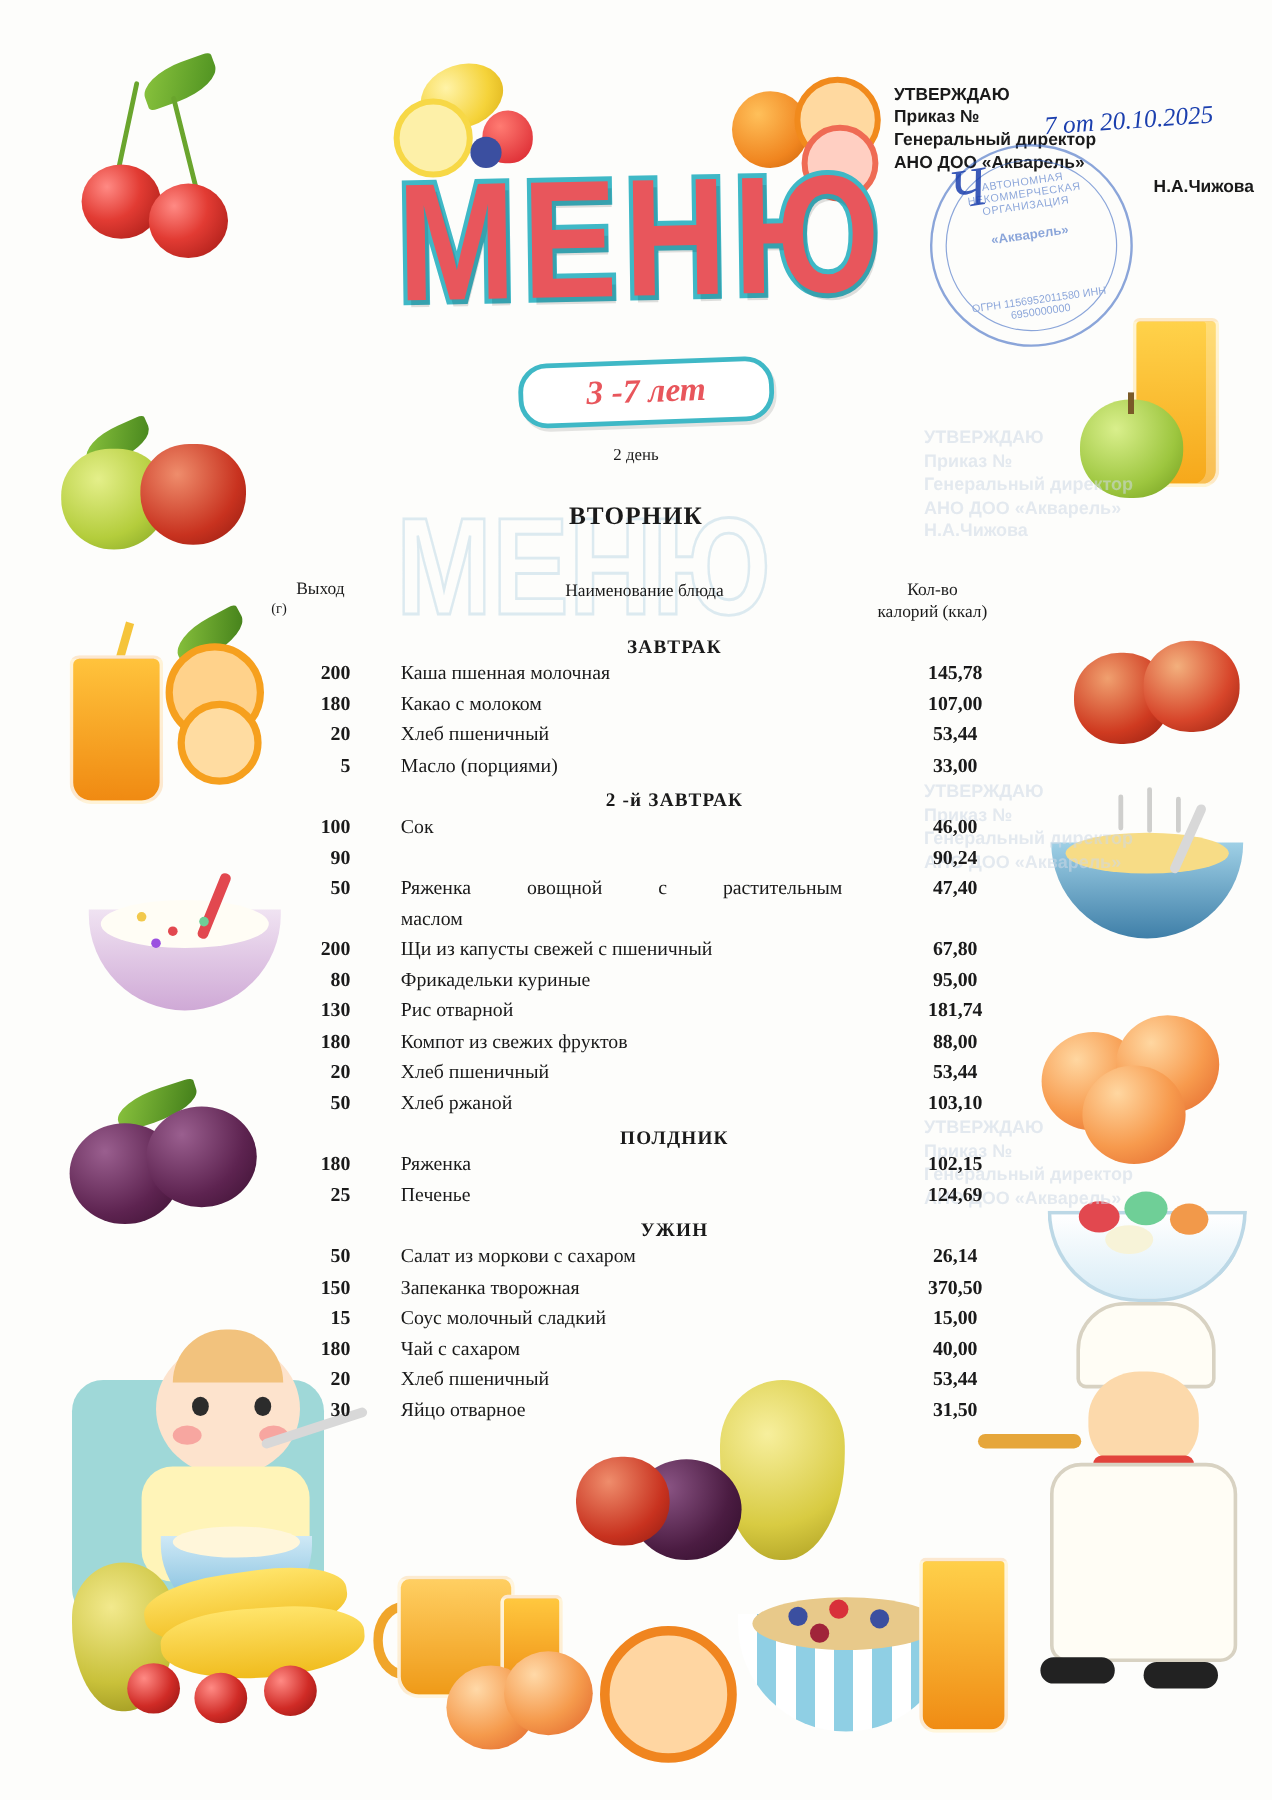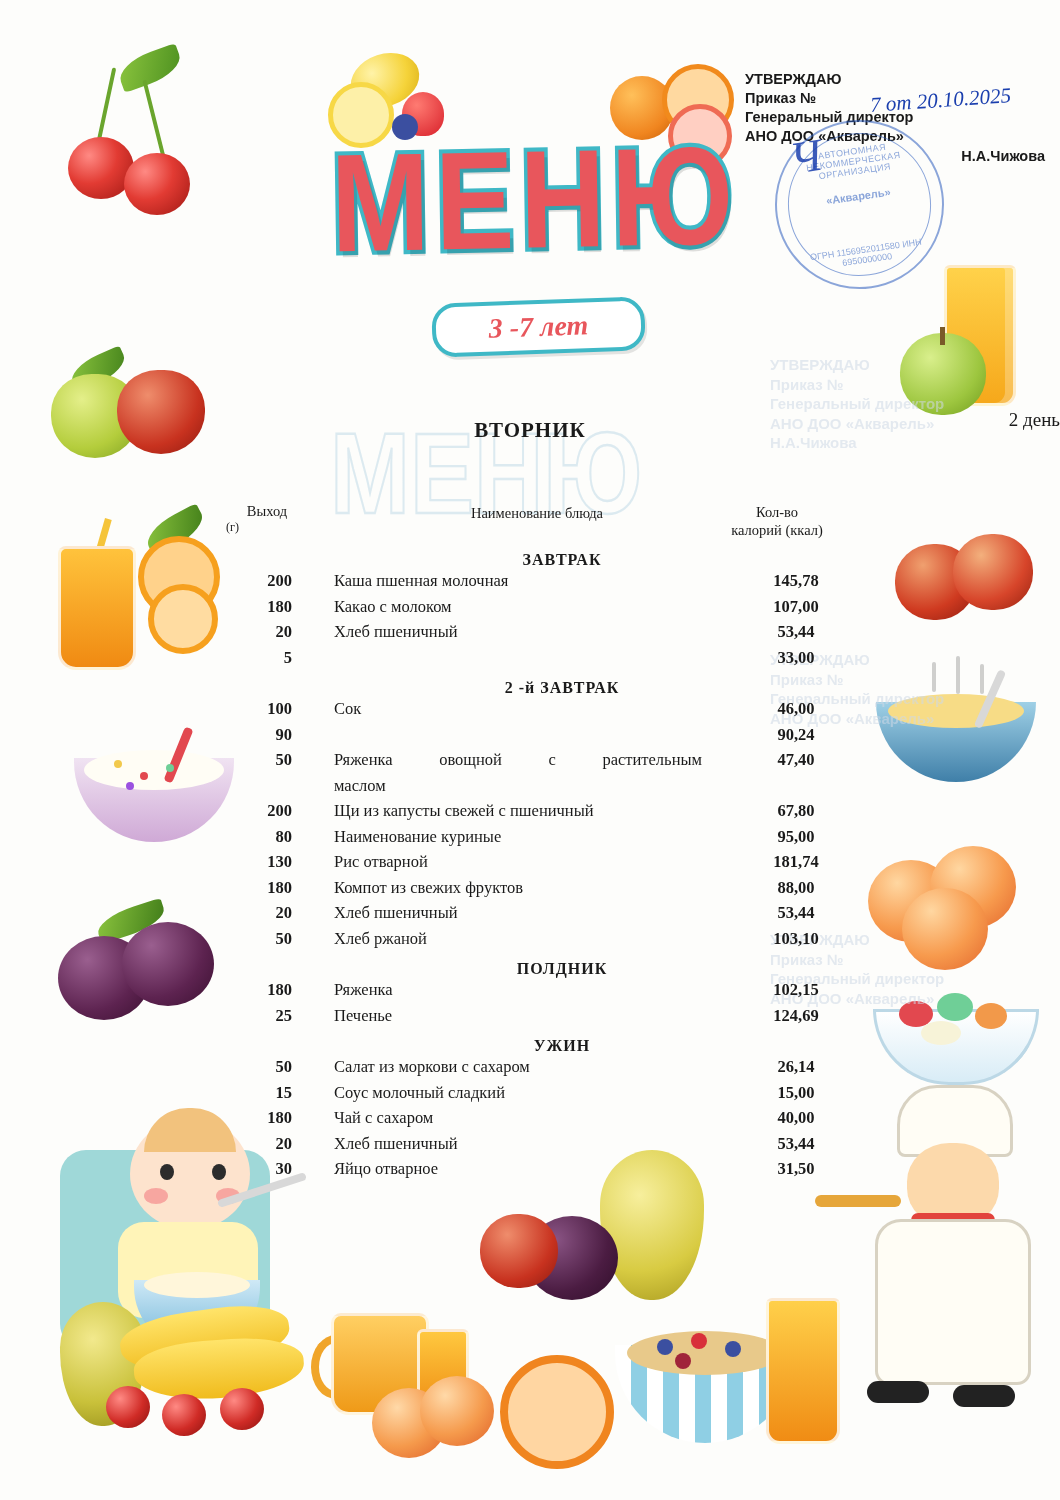"2 день" .day-num { font-size: 19px -> 14px; text-align: right -> center; top: 409px -> 372px }
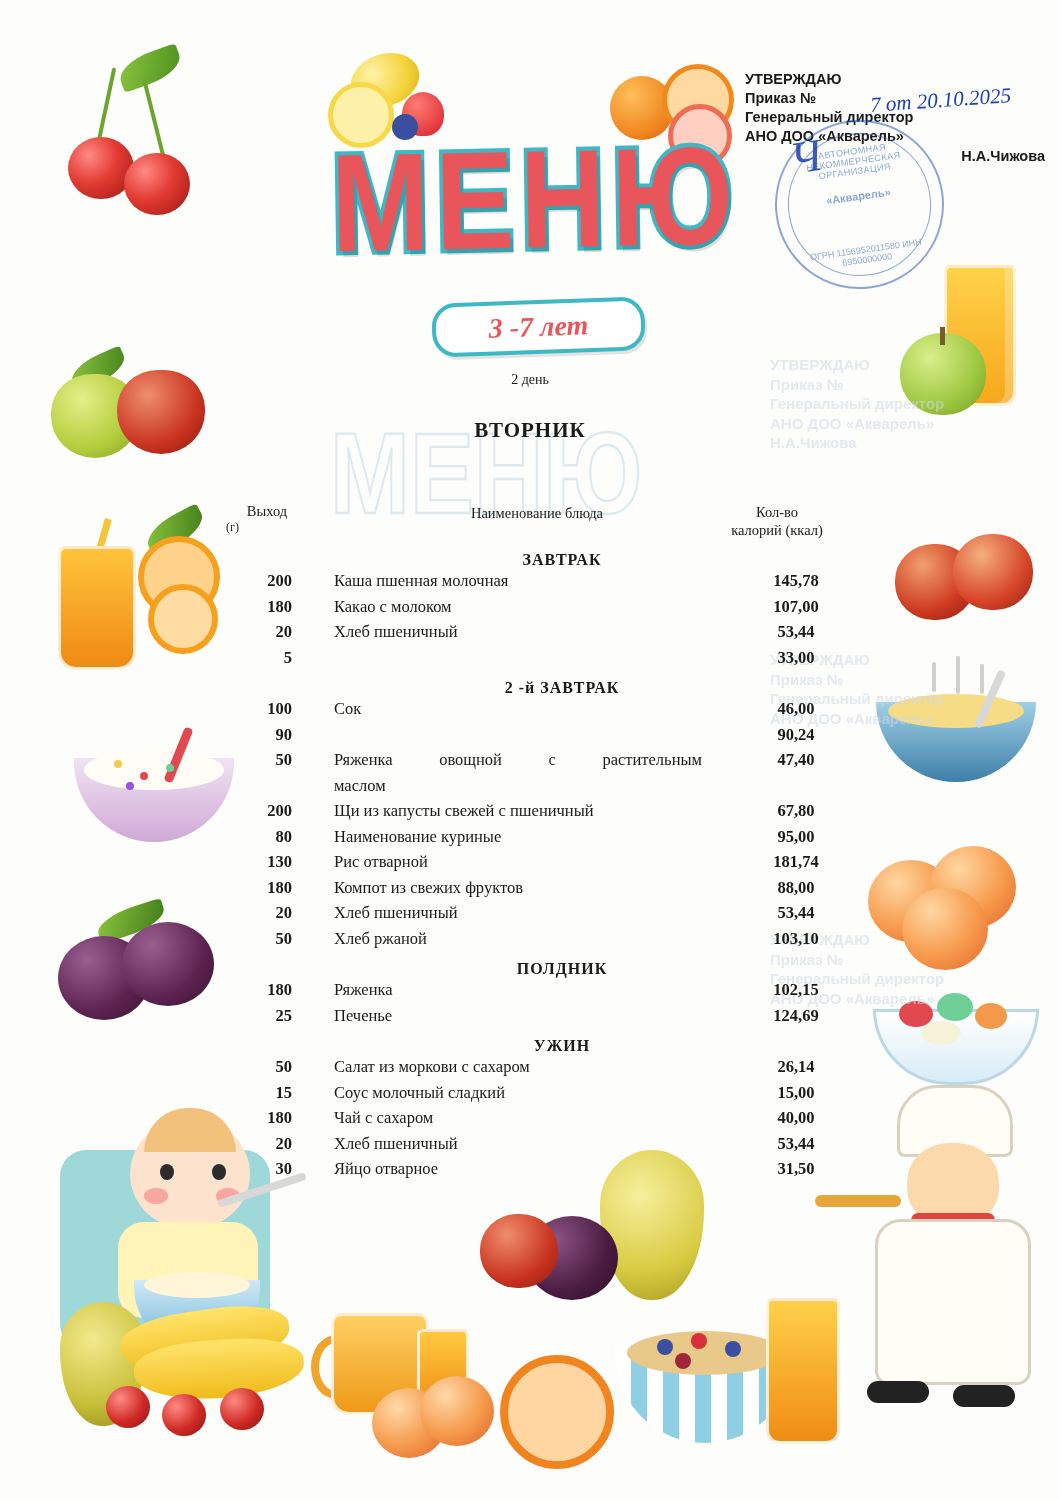"Выход" .hdr { margin-top: 20px -> none }
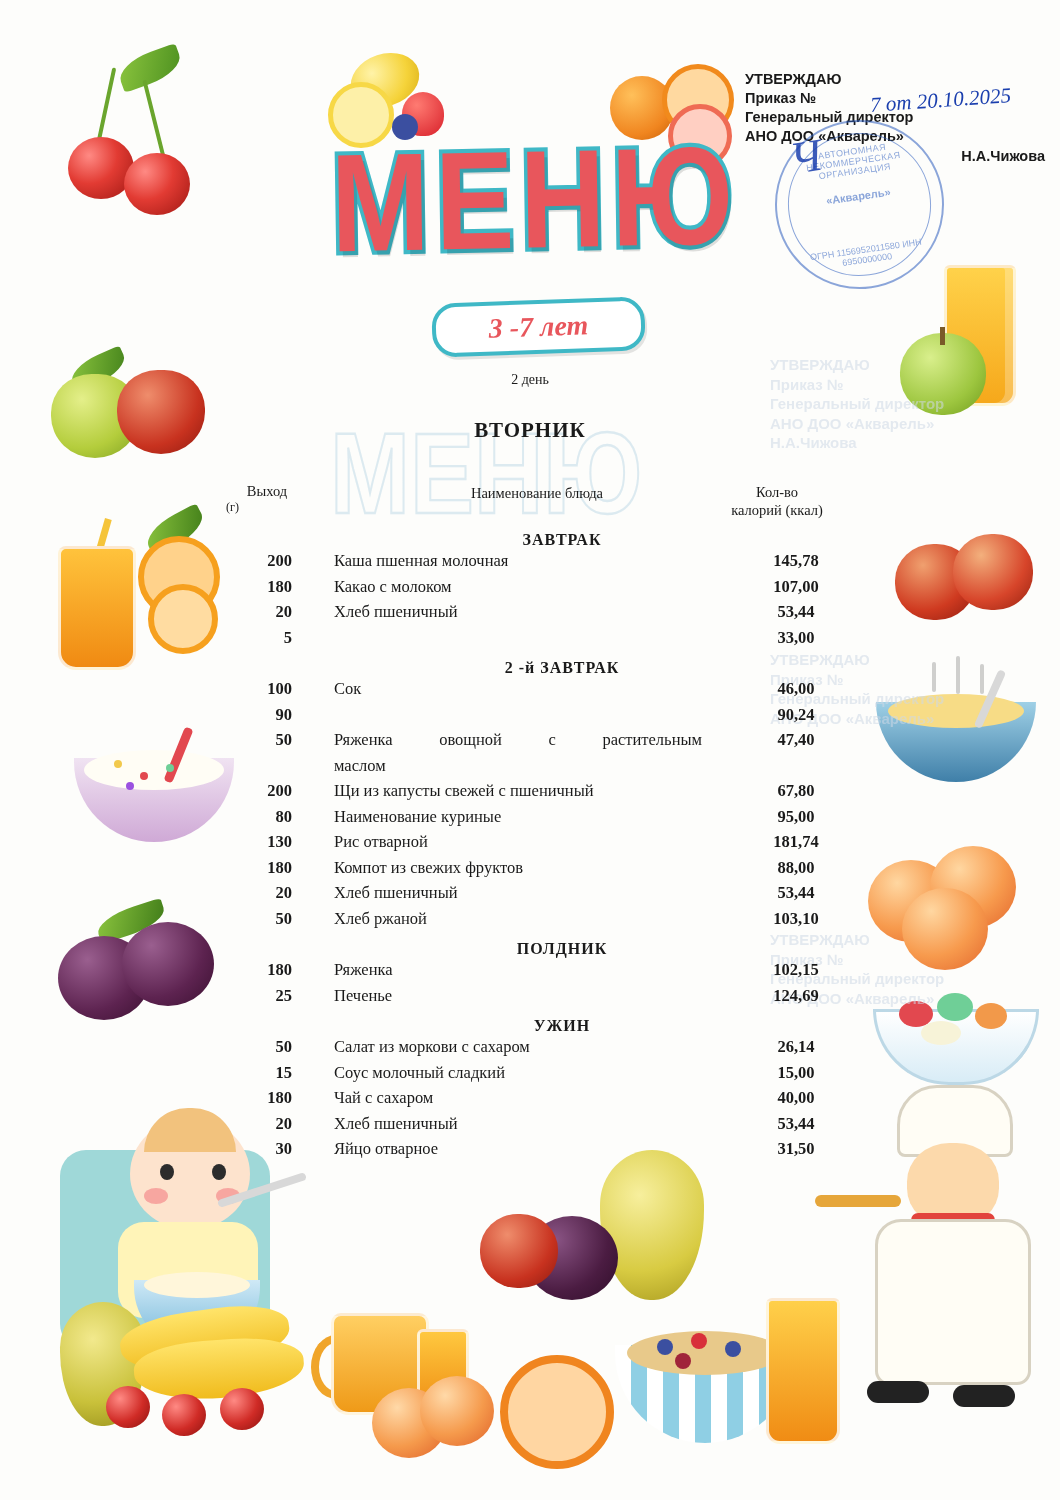"Масло (порциями)" div.nm { html: none -> <div>Масло (порциями)</div> }
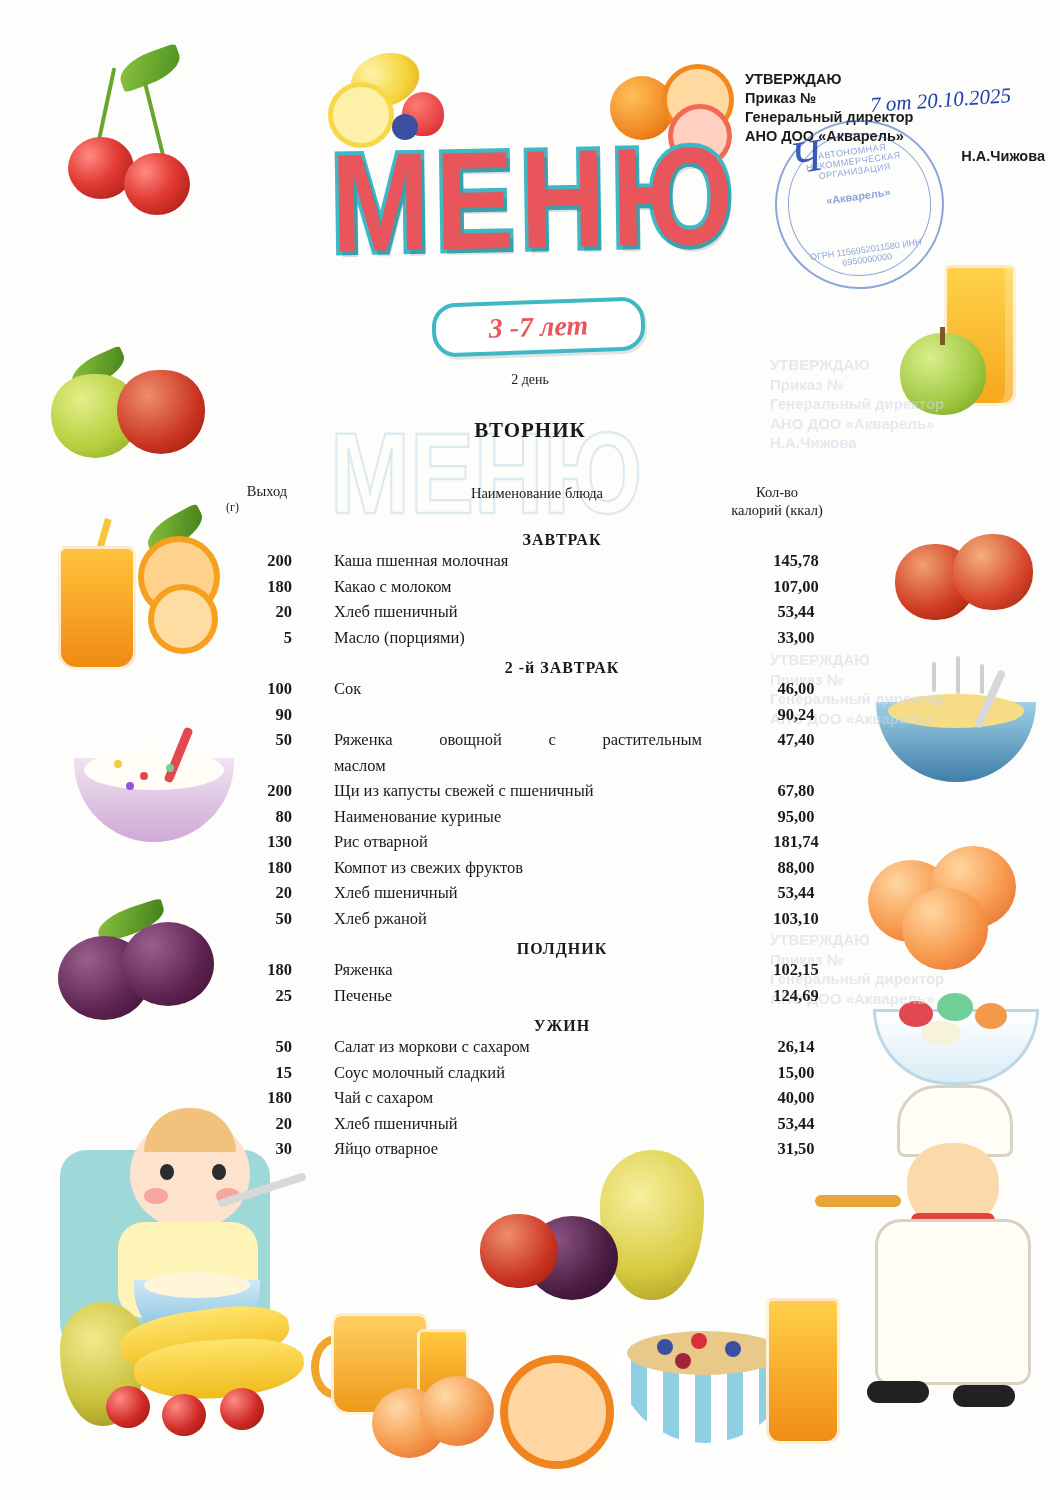"Наименование куриные" div.nm { text: Наименование -> Фрикадельки }
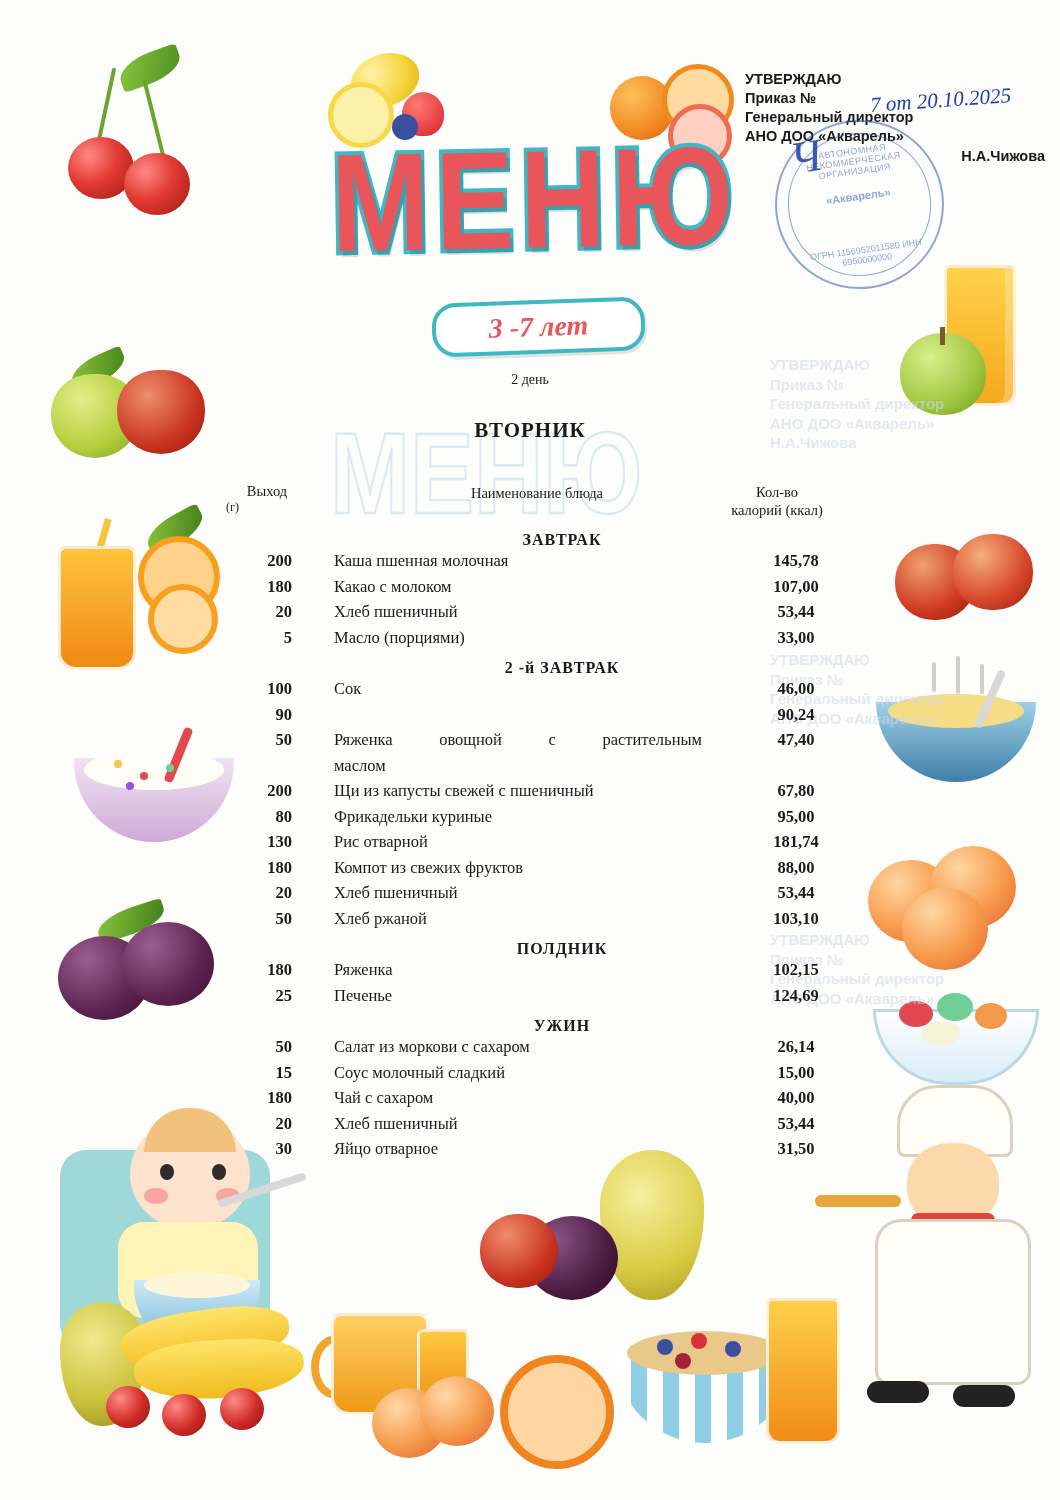"150" div.row { html: none -> <div> <div>150</div> <div>Запеканка творожная</div> <div>370,50</div> </div> }
